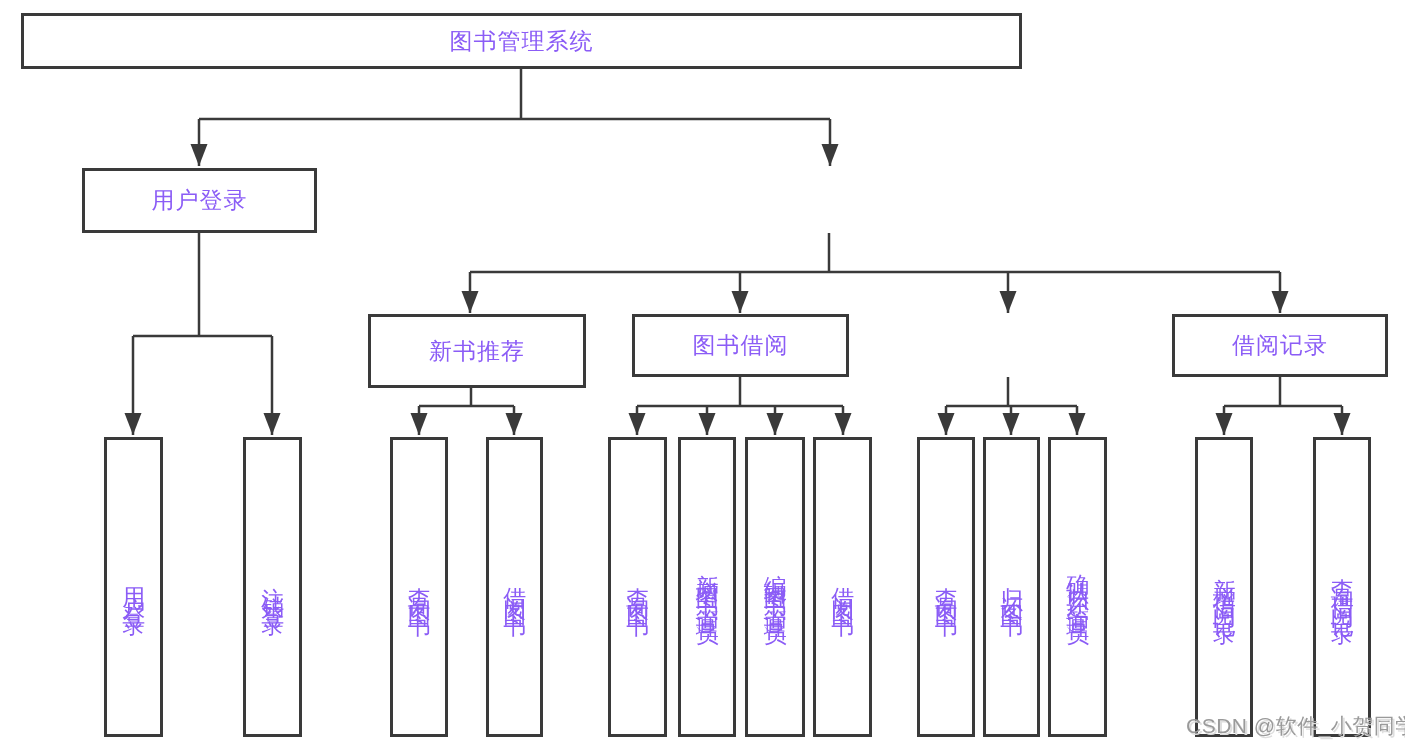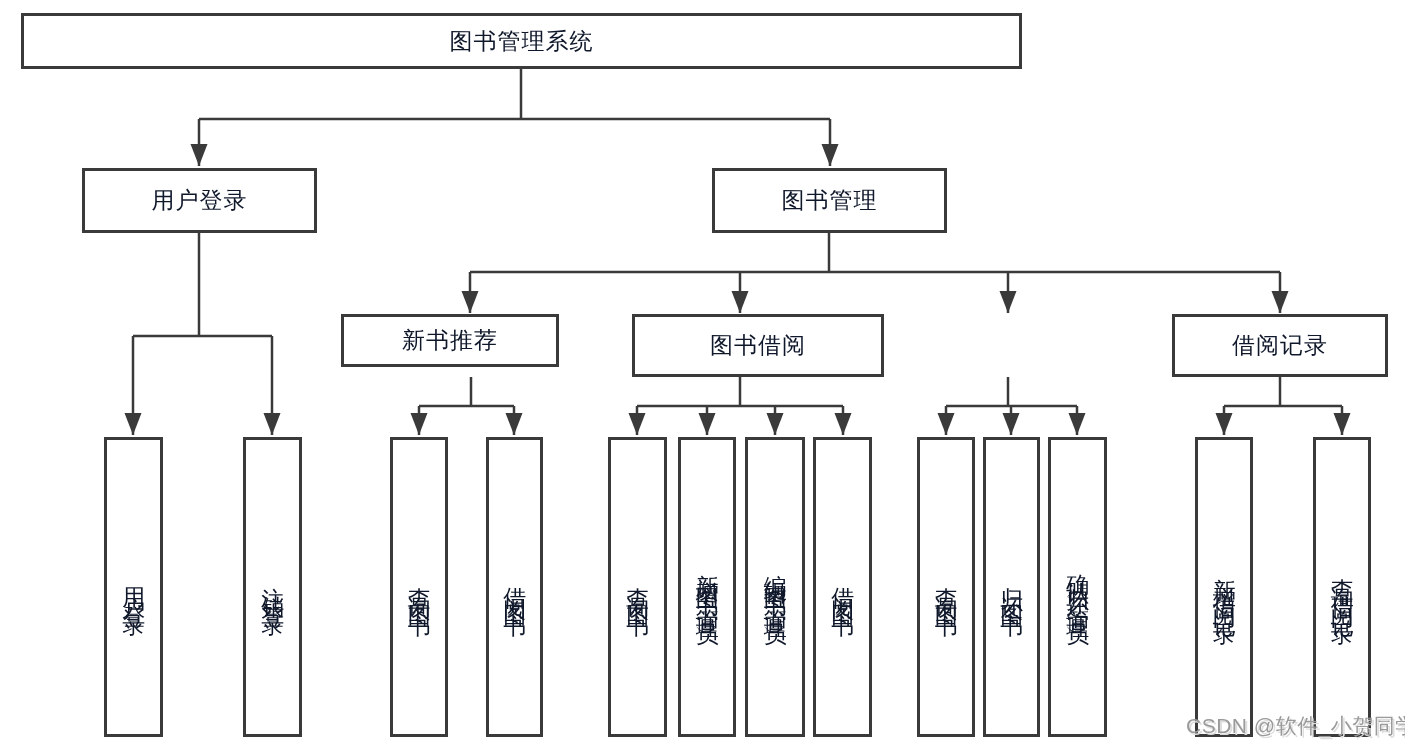"图书管理系统" .box { color: #0f172a -> #8b5cf6 }
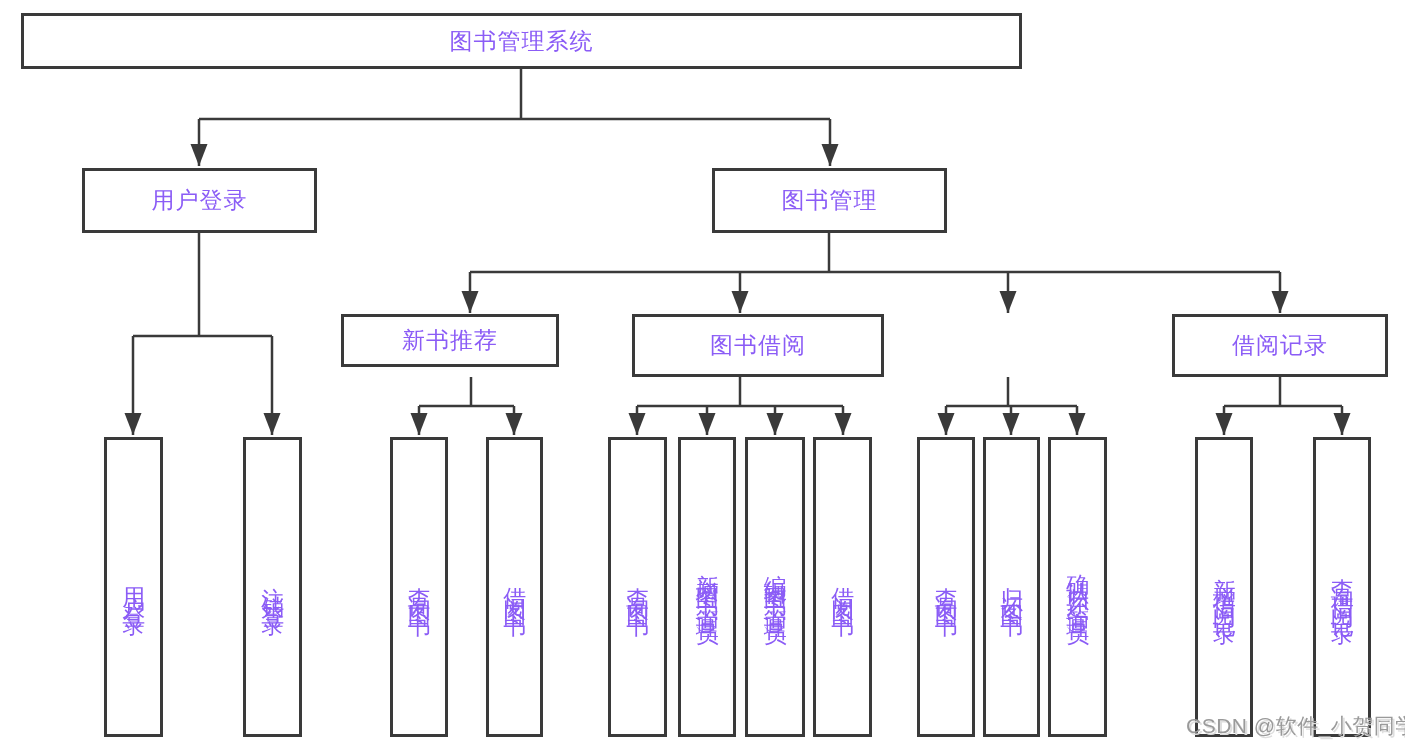"图书管理" div.box { html: <div> <span>图书管理</span> </div> -> none }
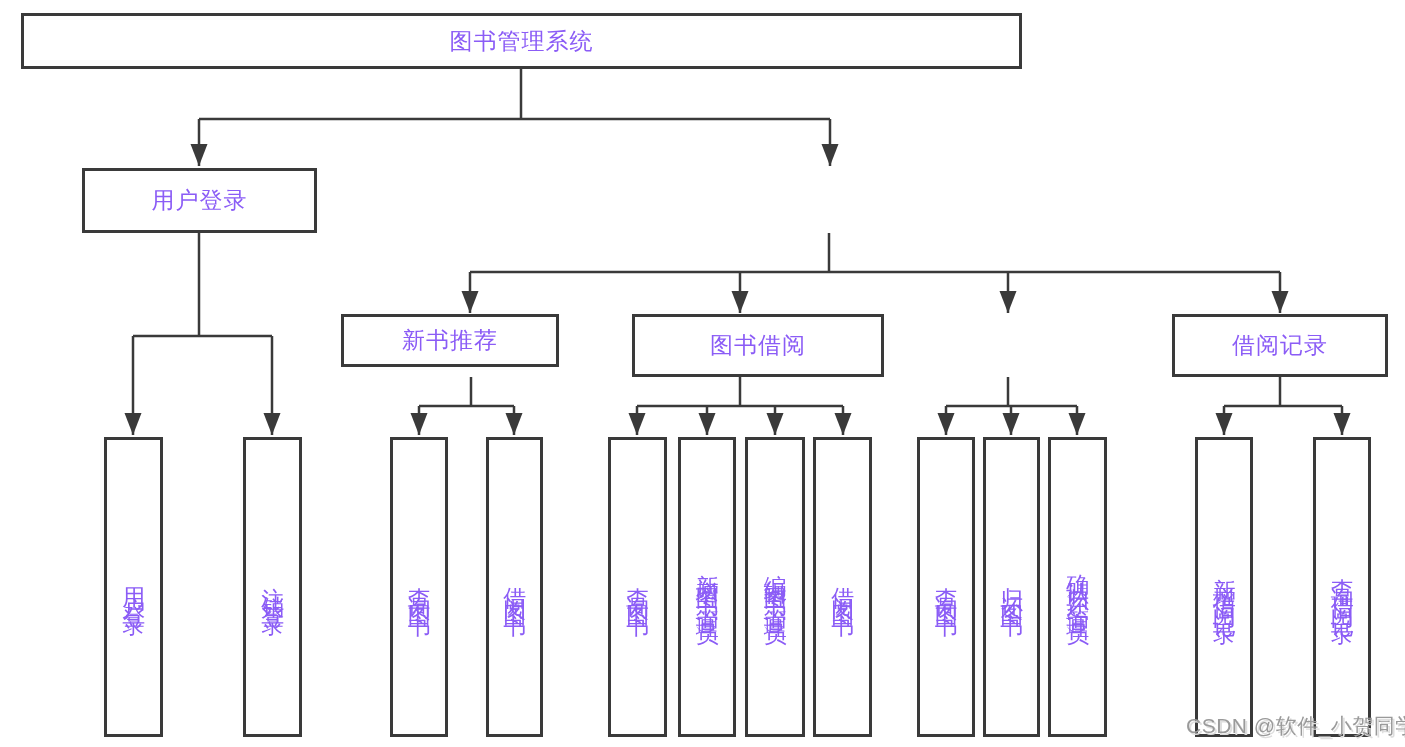"新书推荐" div.box { height: 53px -> 74px; left: 341px -> 368px }
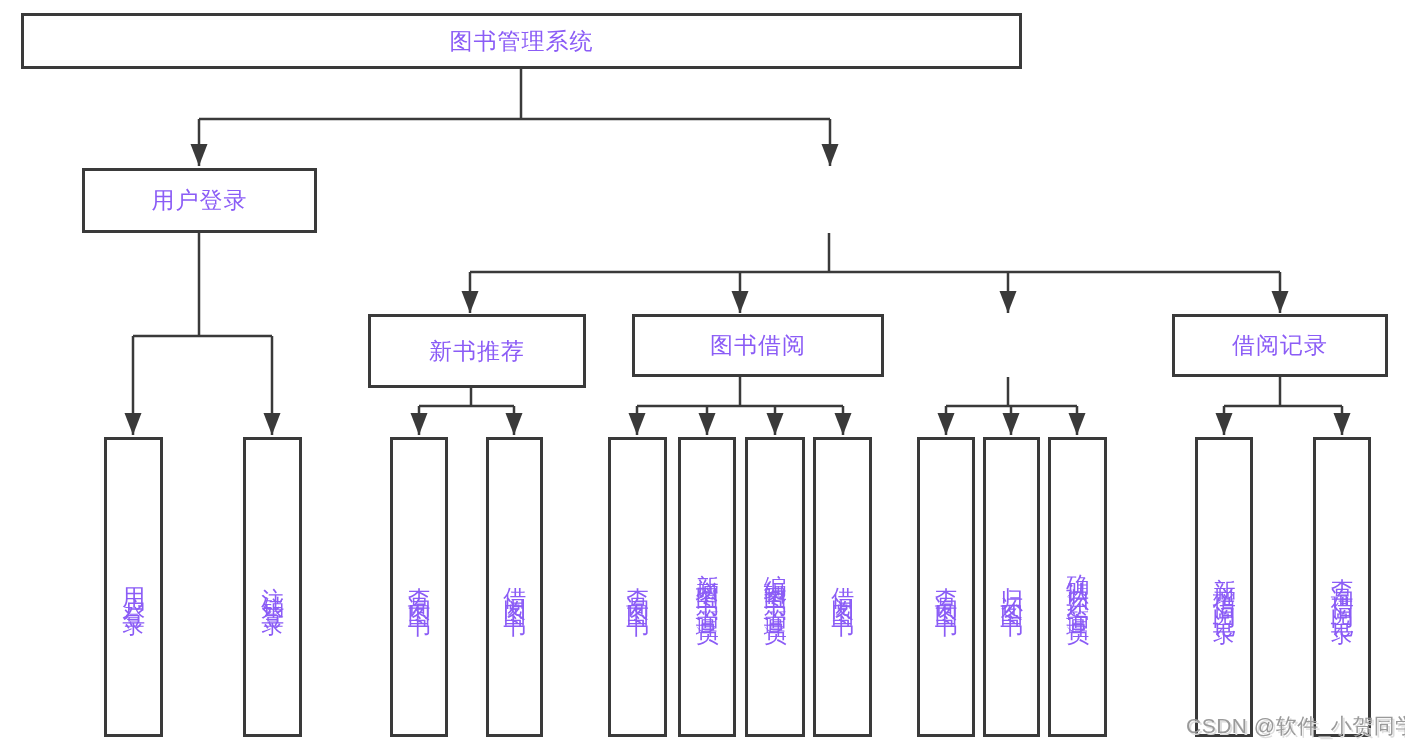"图书借阅" div.box { width: 252px -> 217px }
